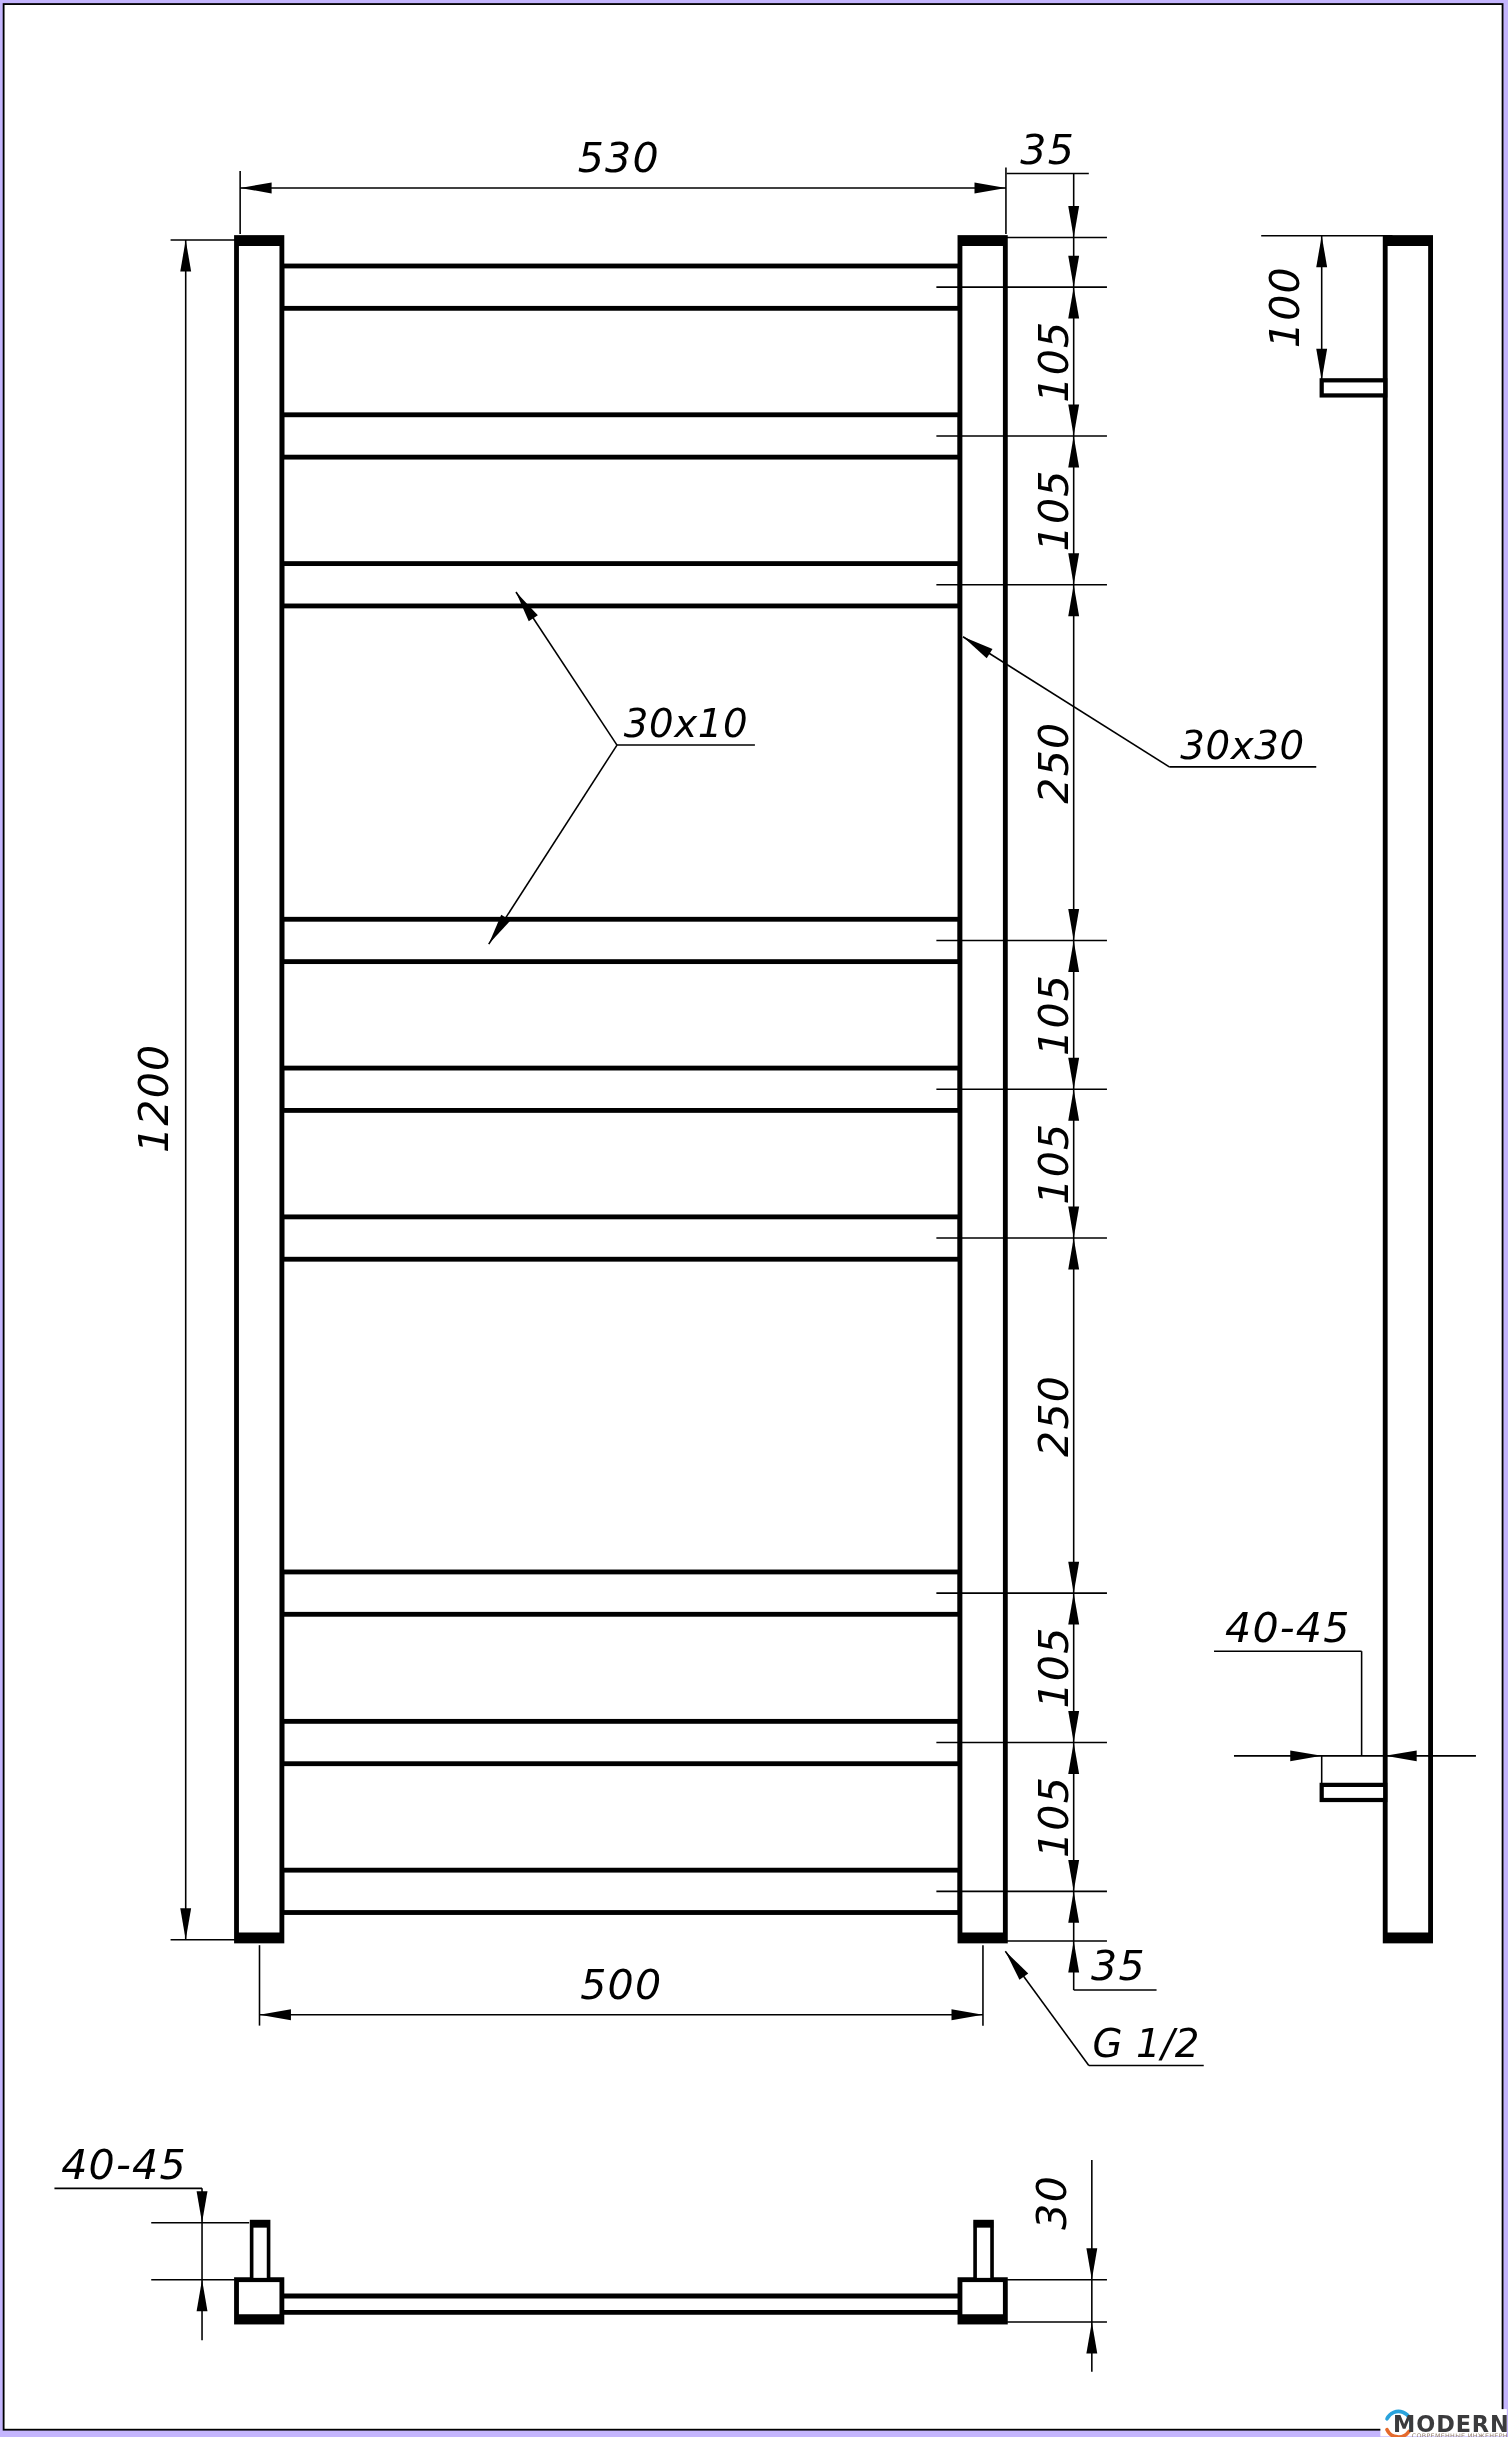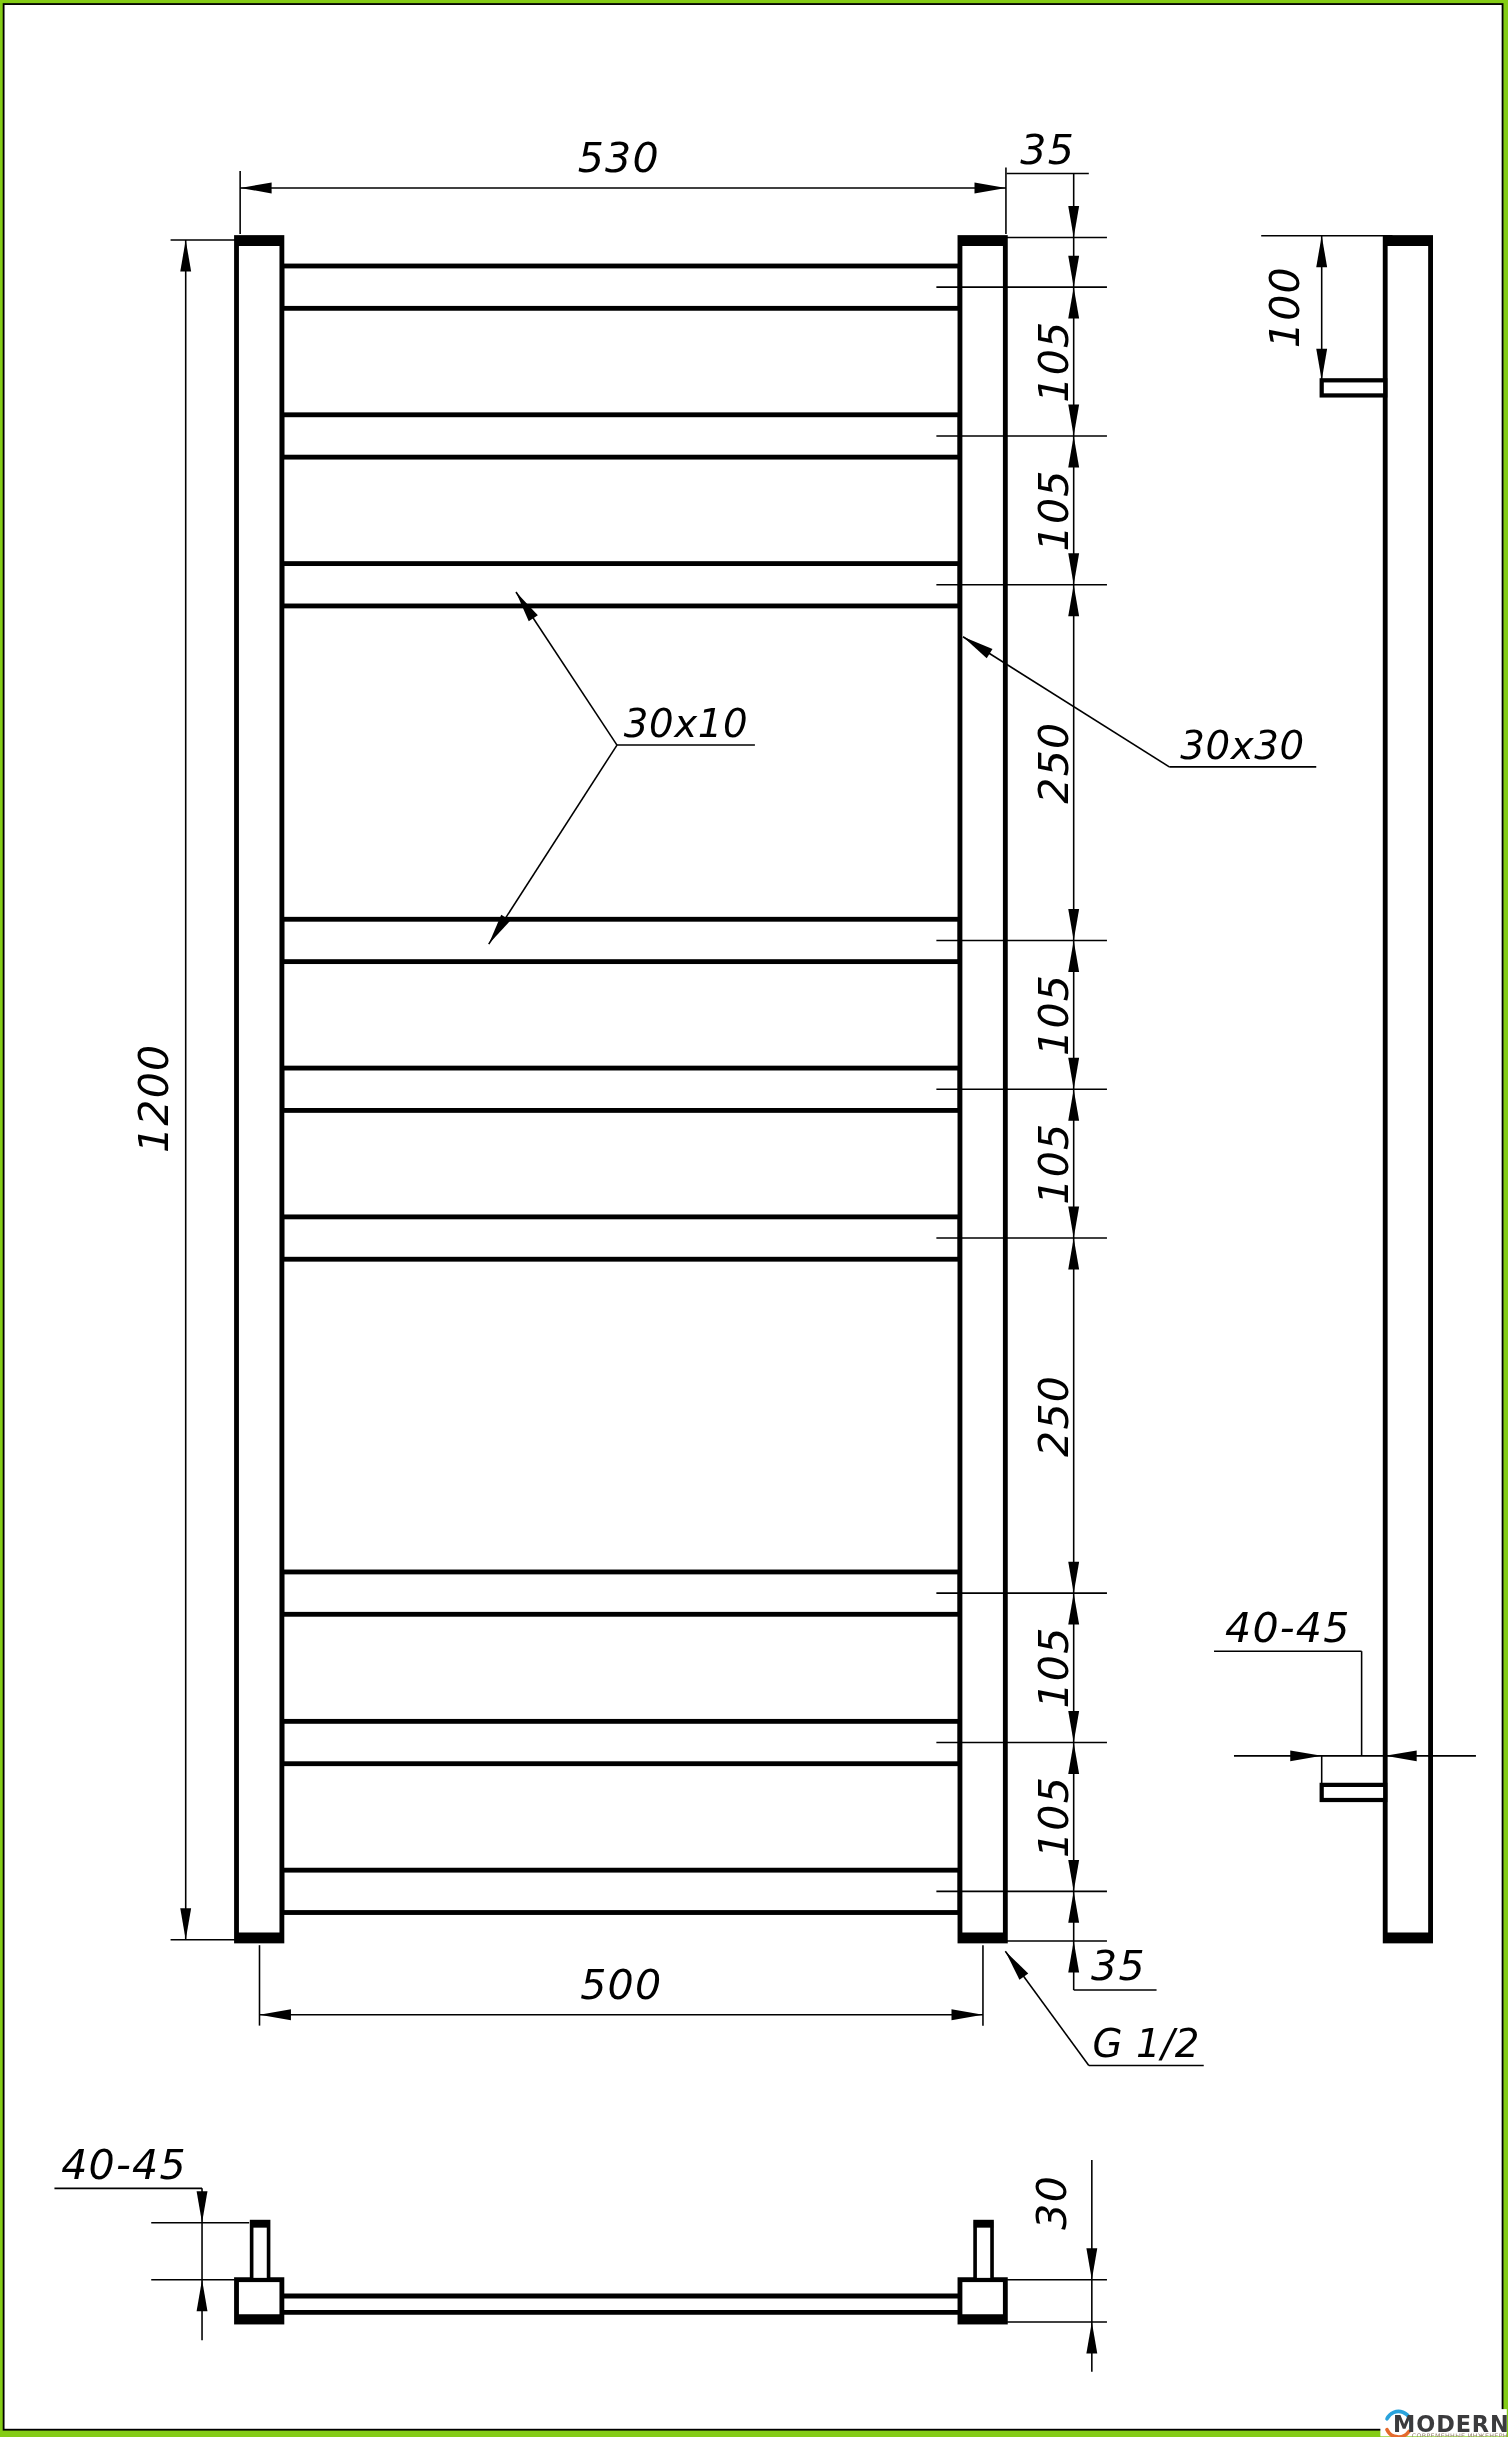"530" .stage { background: #84cc16 -> #c4b5fd }
